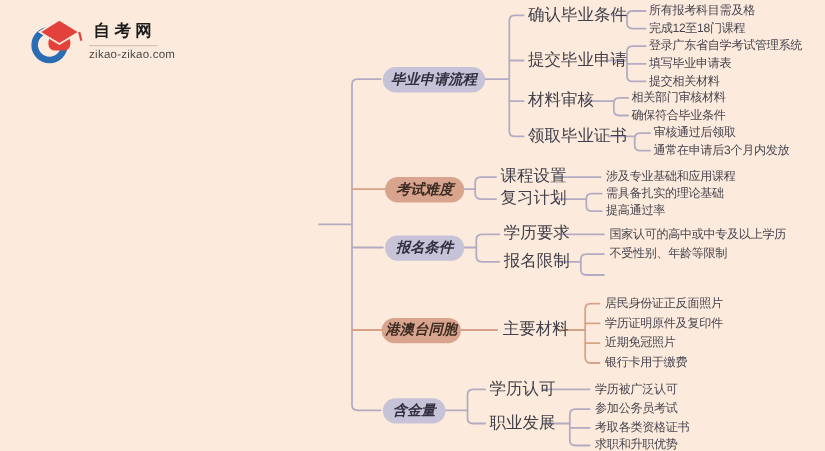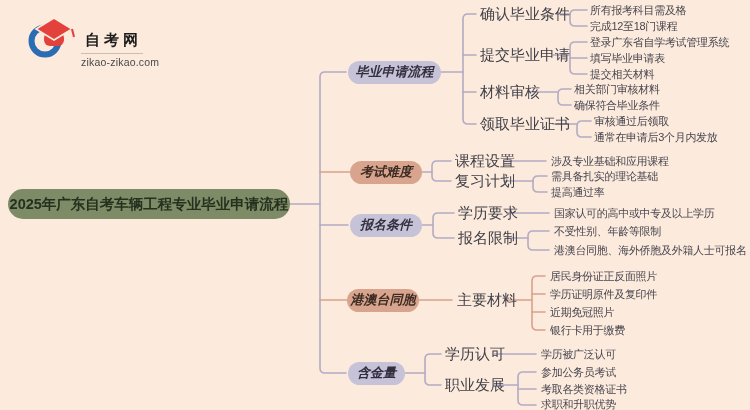"自考网" .logo-text { margin-top: 16px -> 4px }
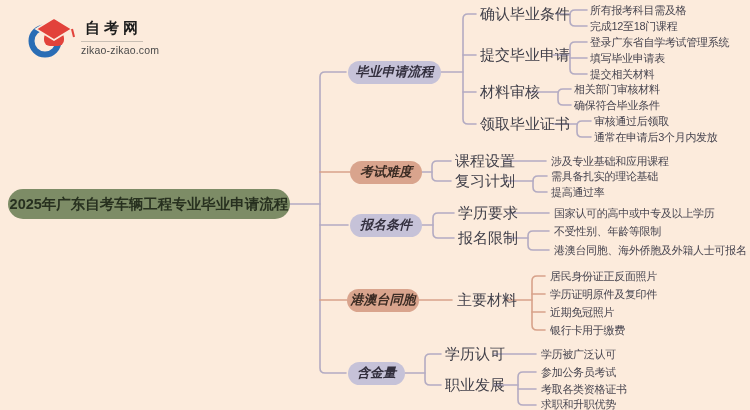"2025年广东自考车辆工程专业毕业申请流程" div.root-node { html: <div>2025年广东自考车辆工程专业毕业申请流程</div> -> none }
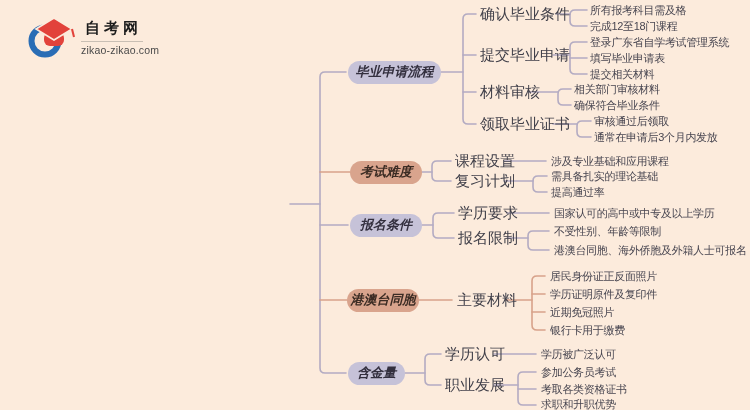"港澳台同胞、海外侨胞及外籍人士可报名" div.lbl { html: <div>港澳台同胞、海外侨胞及外籍人士可报名</div> -> none }
